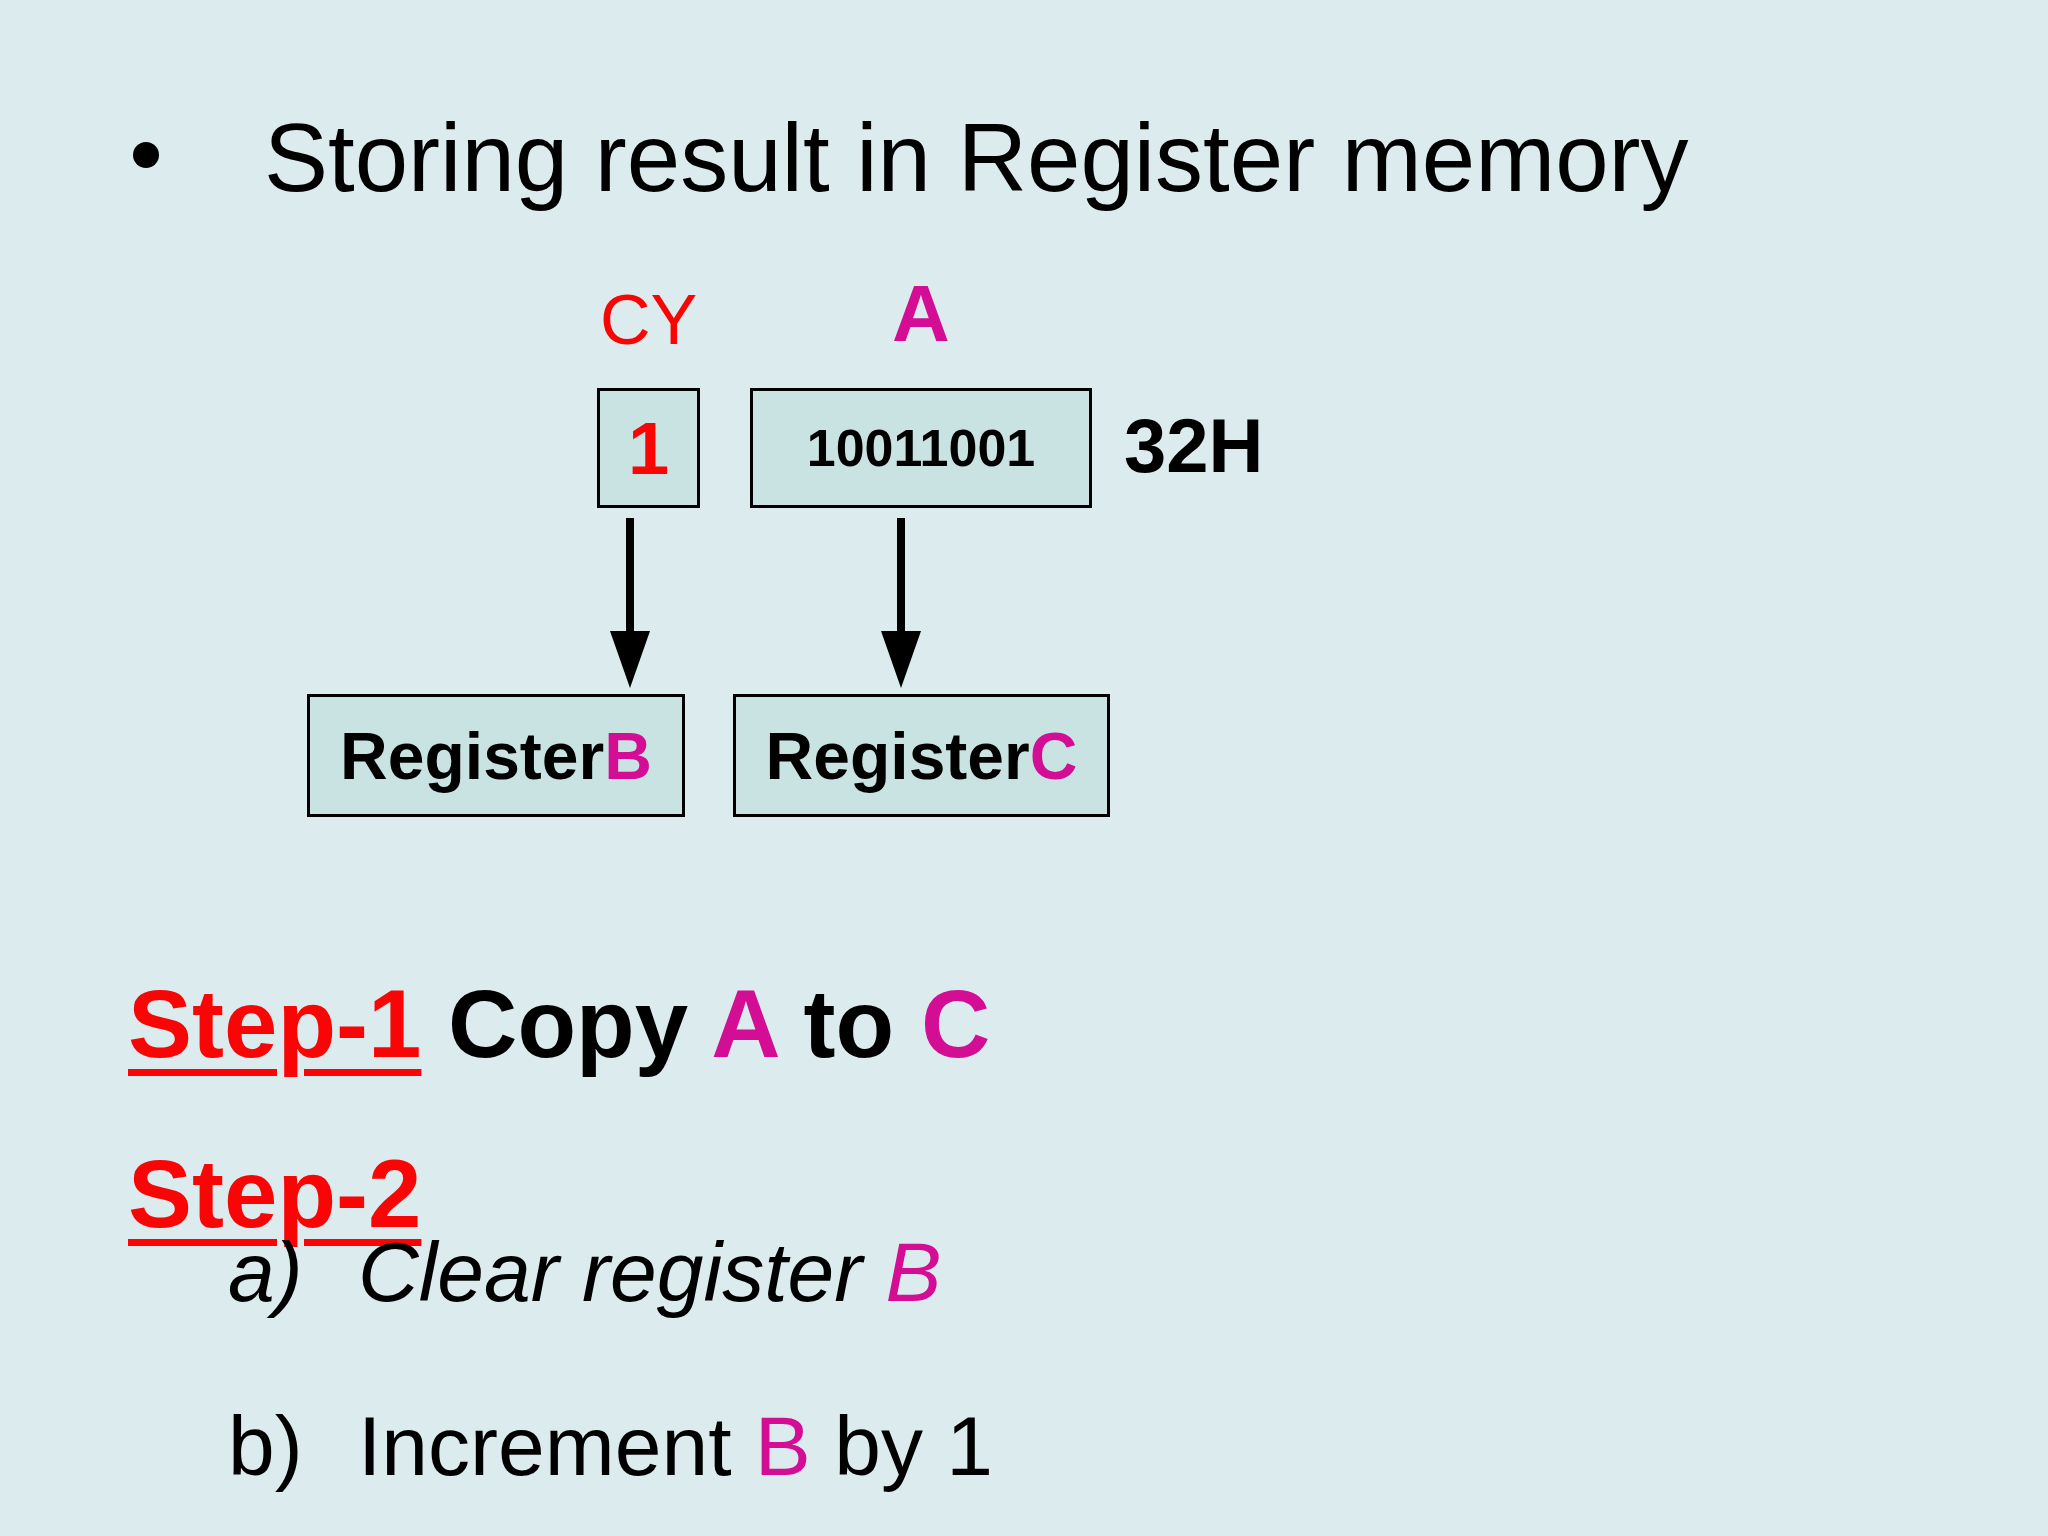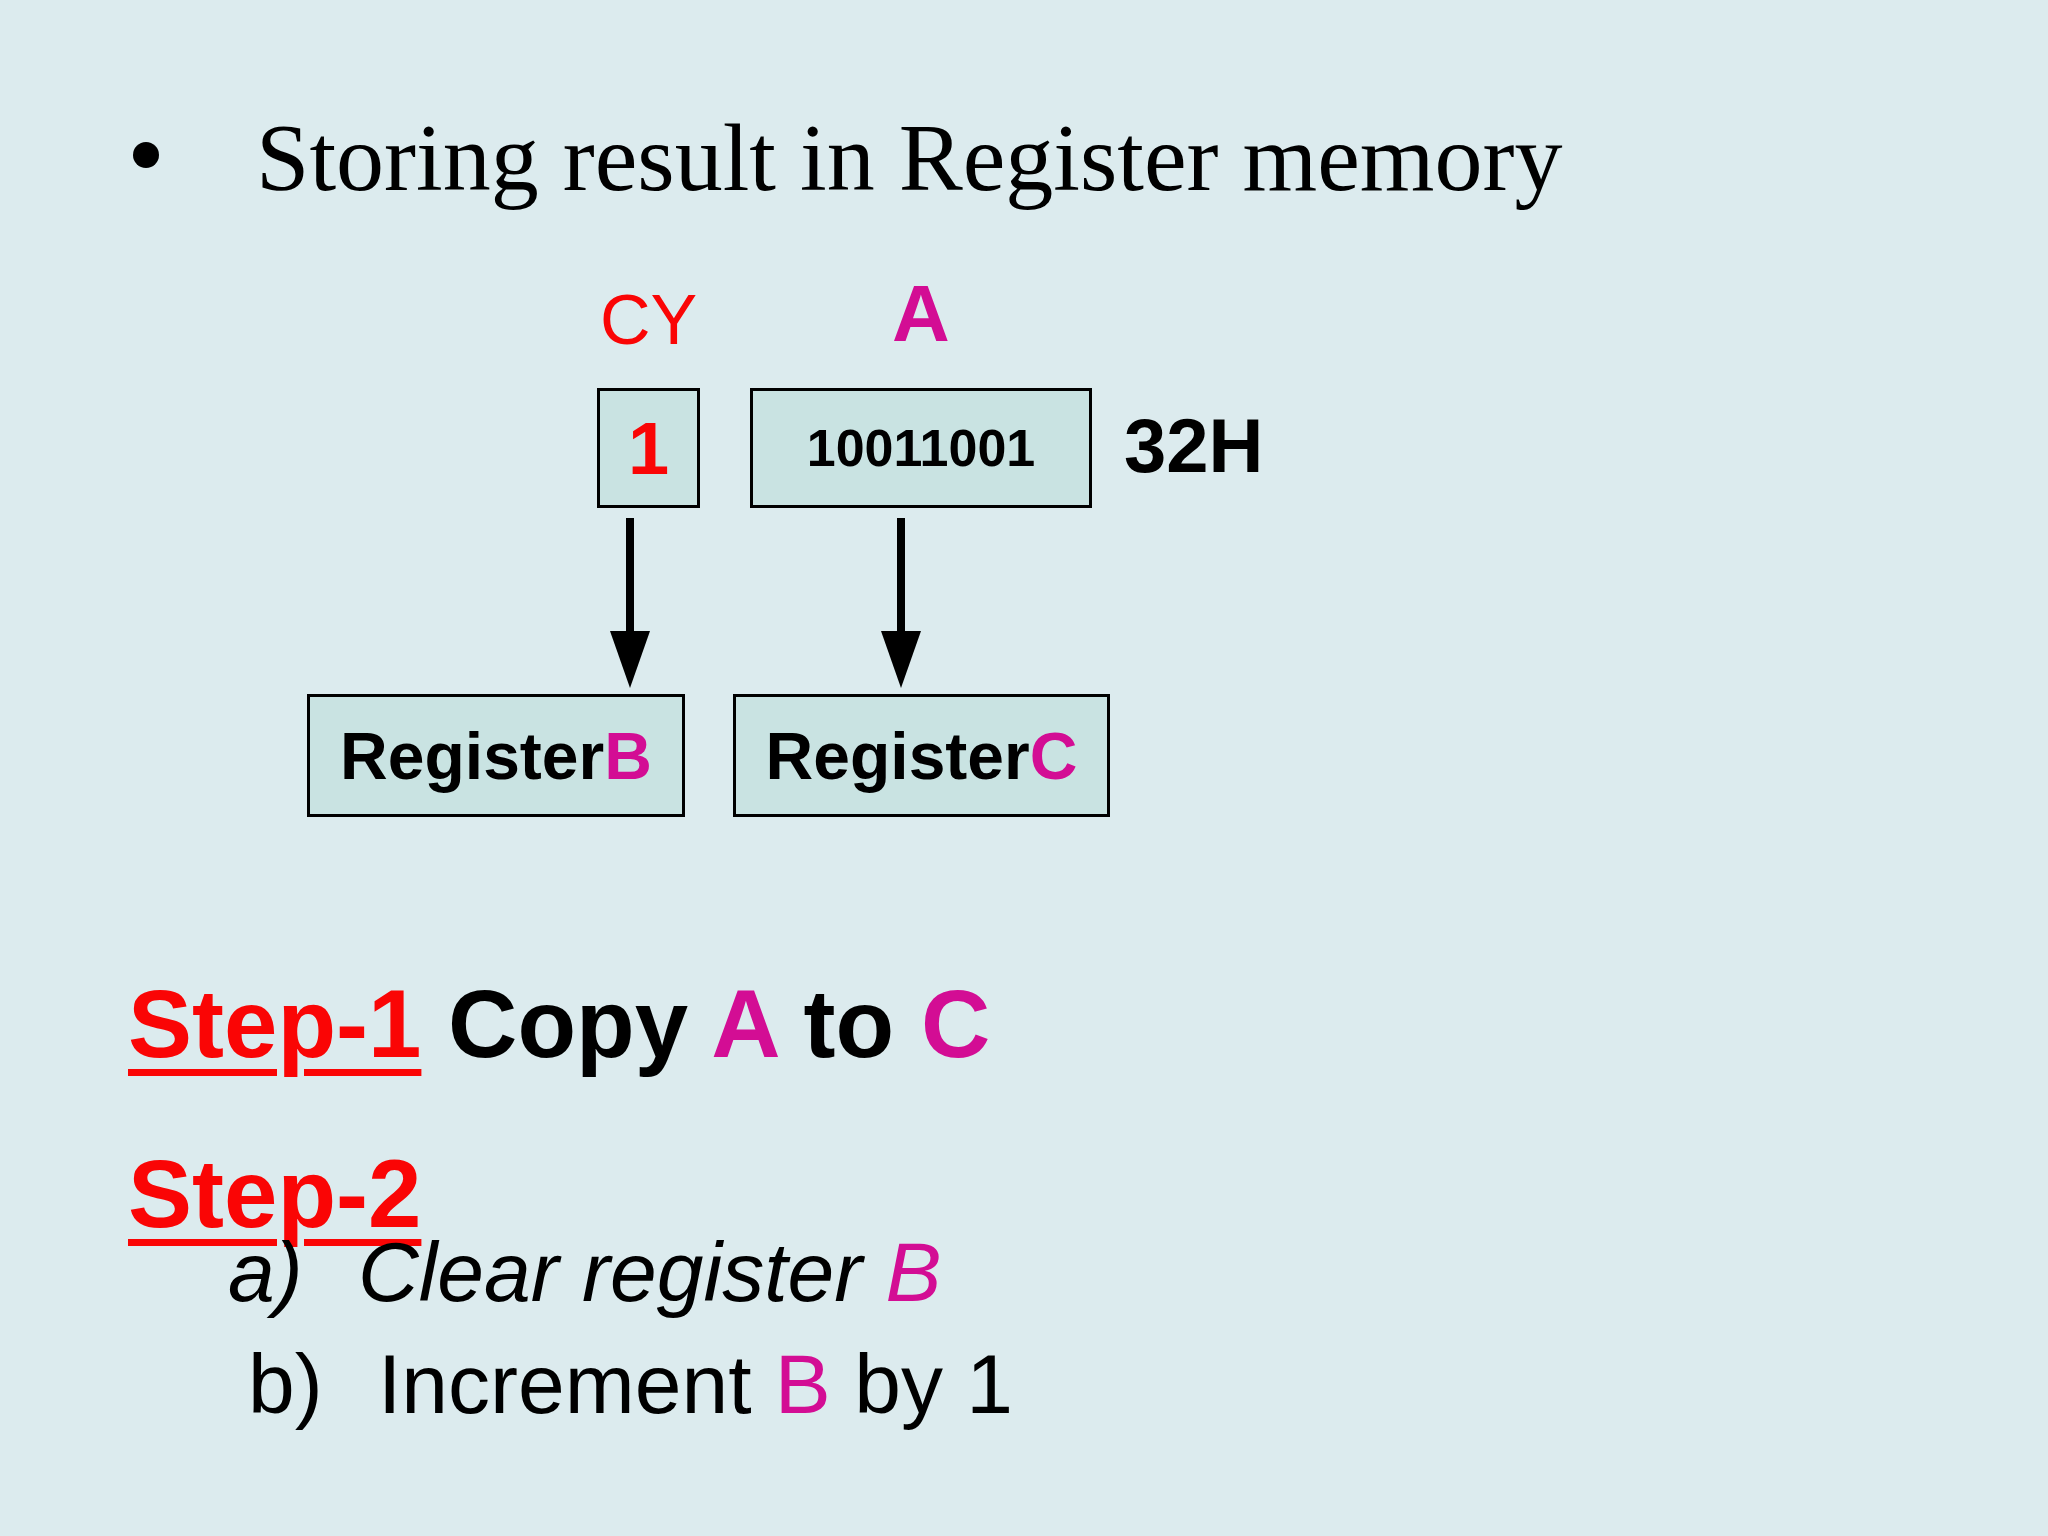"Storing result in Register memory" .title { font-family: Liberation Serif, serif -> none; left: 256px -> 264px }
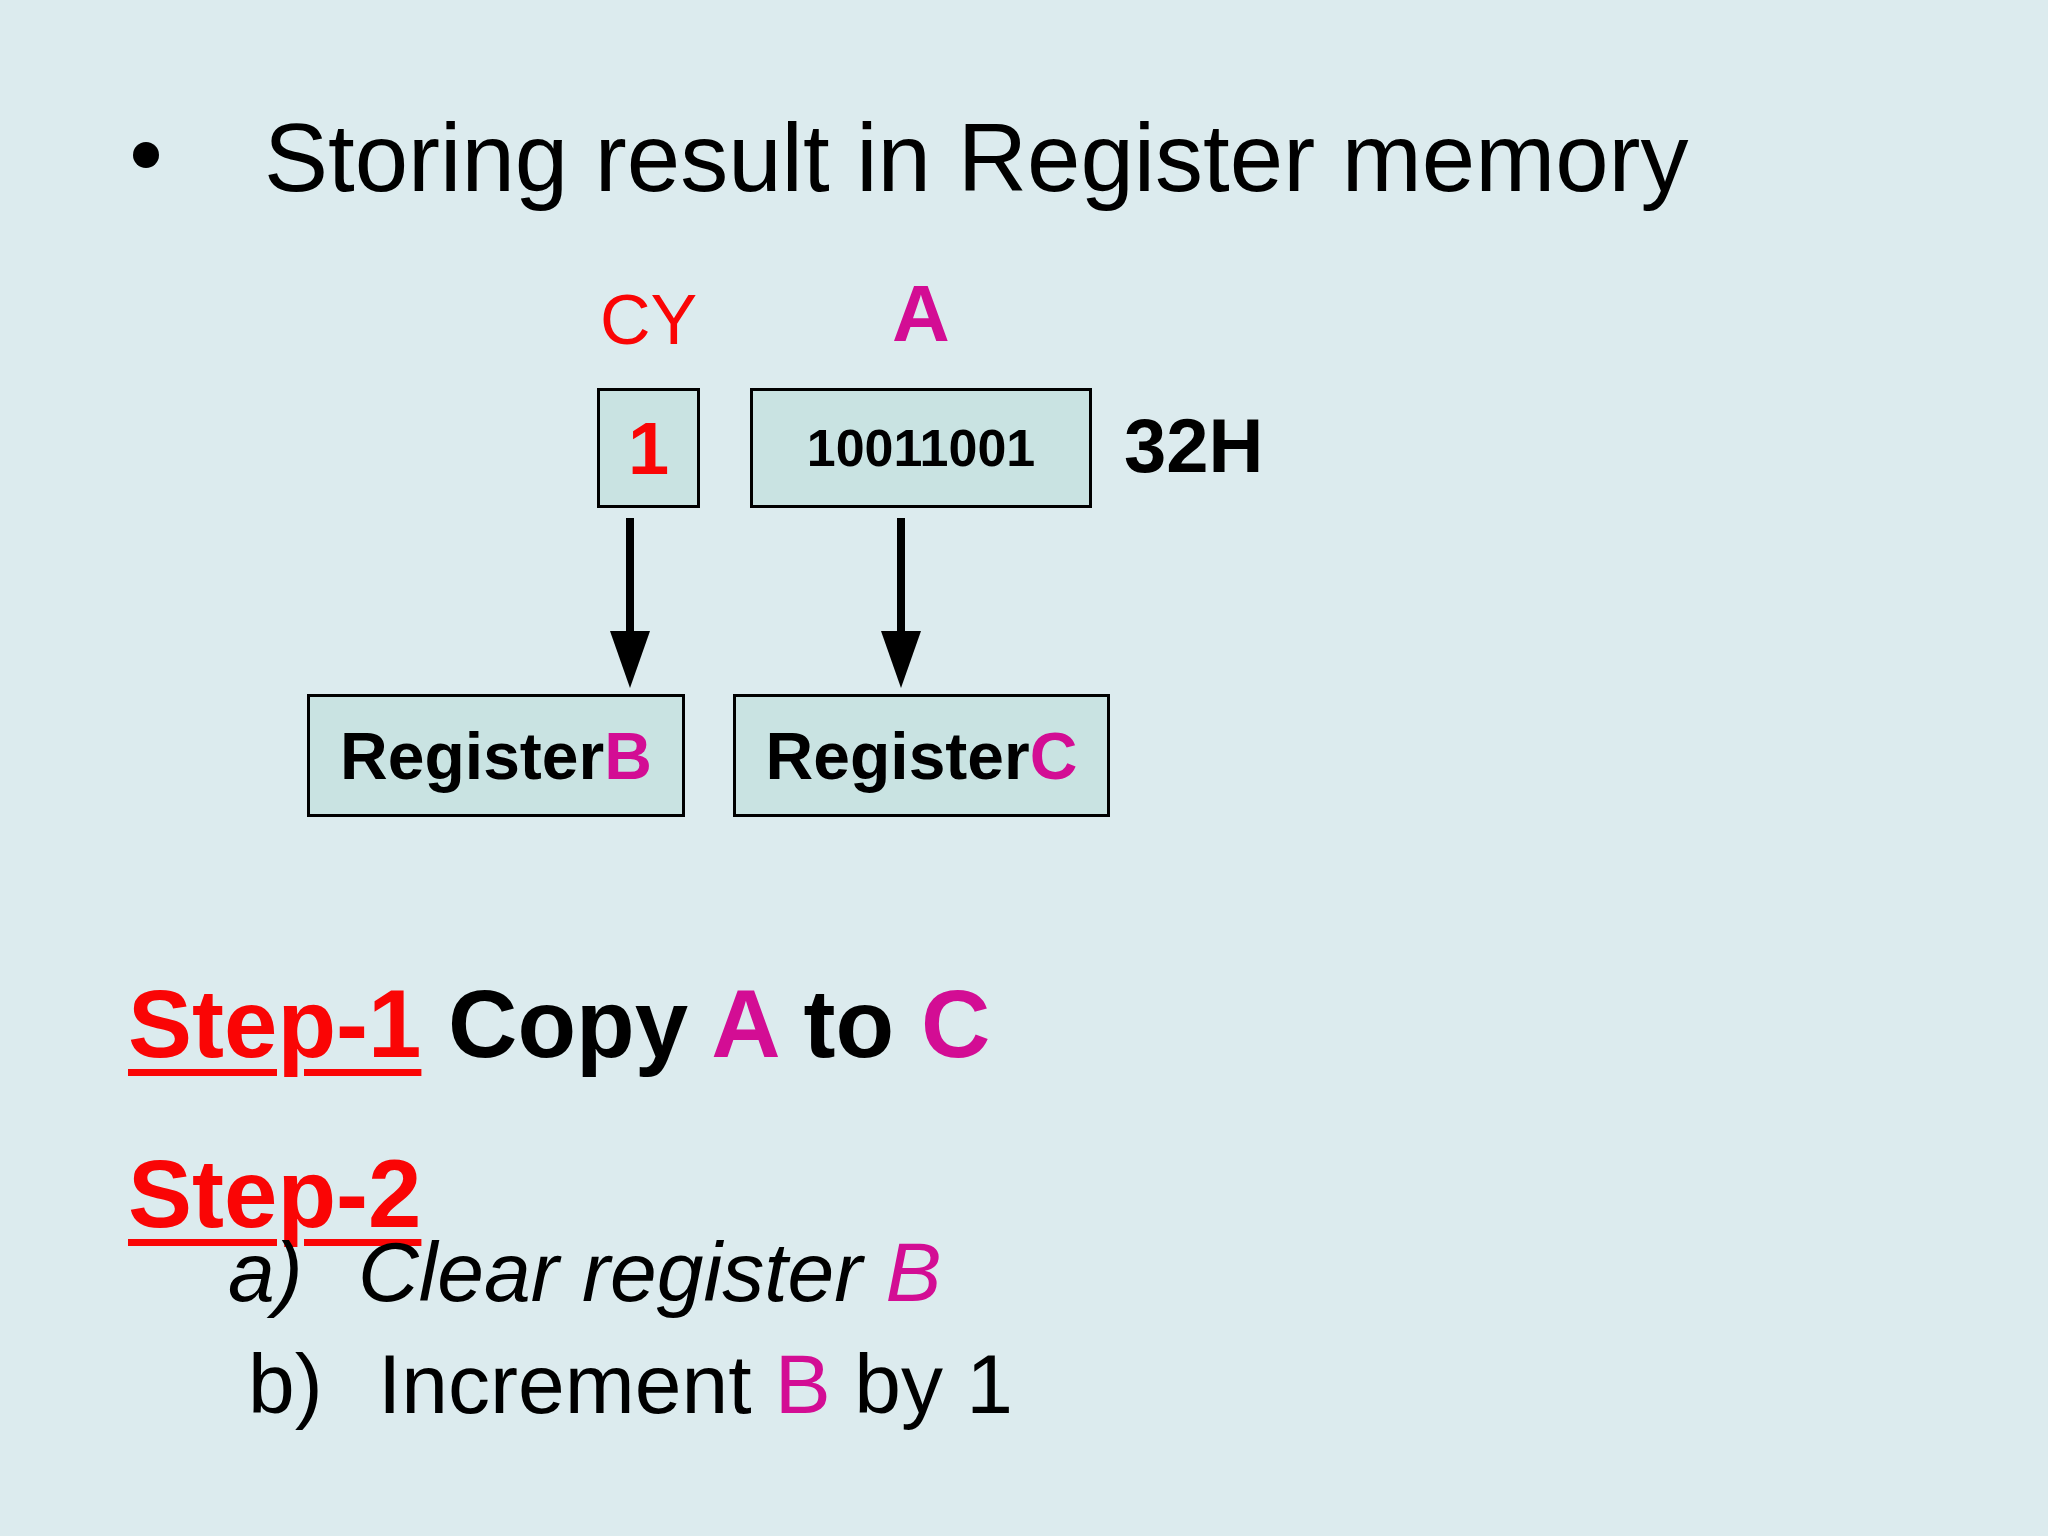"b) Increment B by 1" .item-b { margin-left: 20px -> none; top: 1334px -> 1396px }
